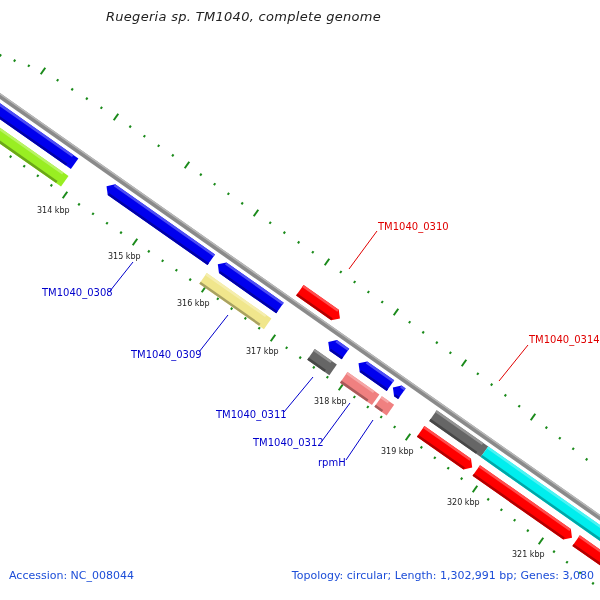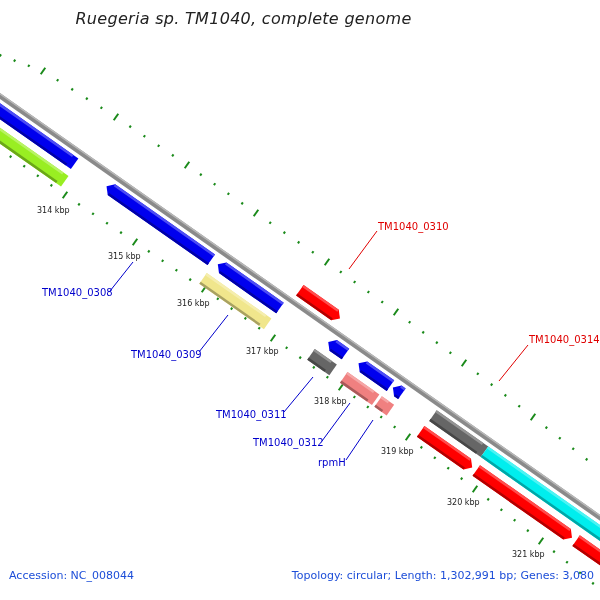"Ruegeria sp. TM1040, complete genome" #title { font-size: 16px -> 13px }
